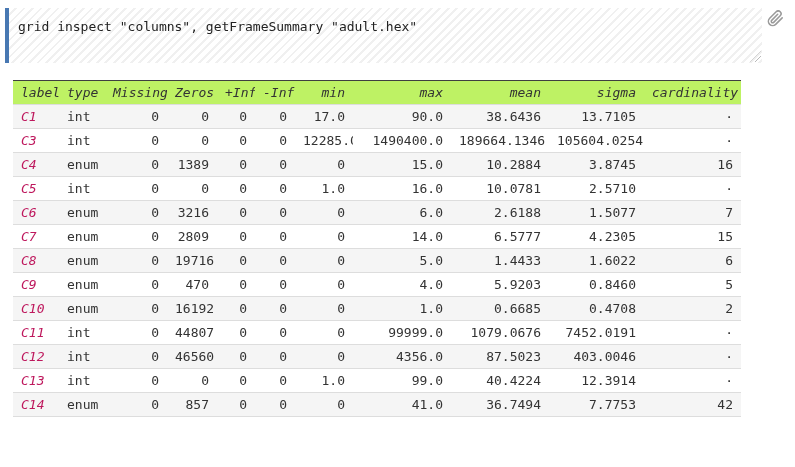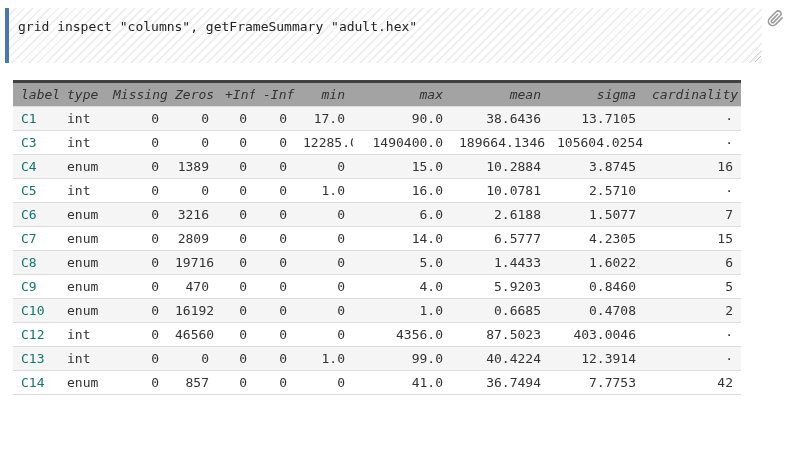"label" table.summary th { background: #a3a3a3 -> #bef264; border-top: 3px solid #404040 -> 1px solid #404040 }
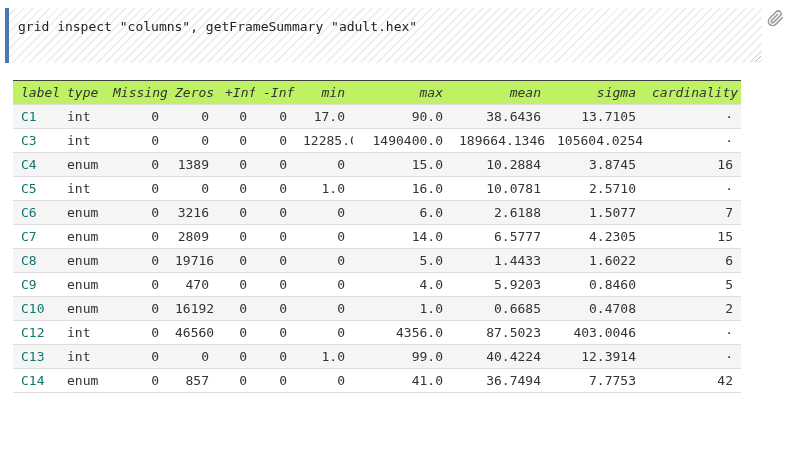"C1" a.label-link { color: #0f766e -> #be185d; font-style: none -> italic }
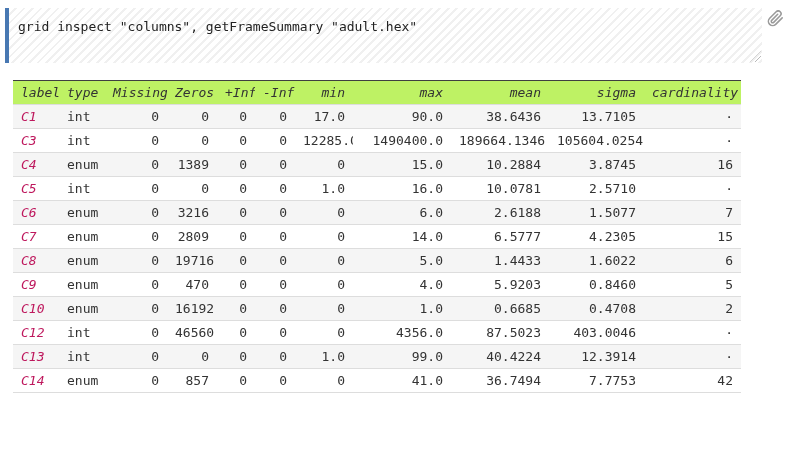"C11" tr { html: none -> <tr> <td><a>C11</a></td> <td>int</td> <td>0</td> <td>44807</td> <td>0</td> <td>0</td> <td>0</td> <td>99999.0</td> <td>1079.0676</td> <td>7452.0191</td> <td>·</td> </tr> }
